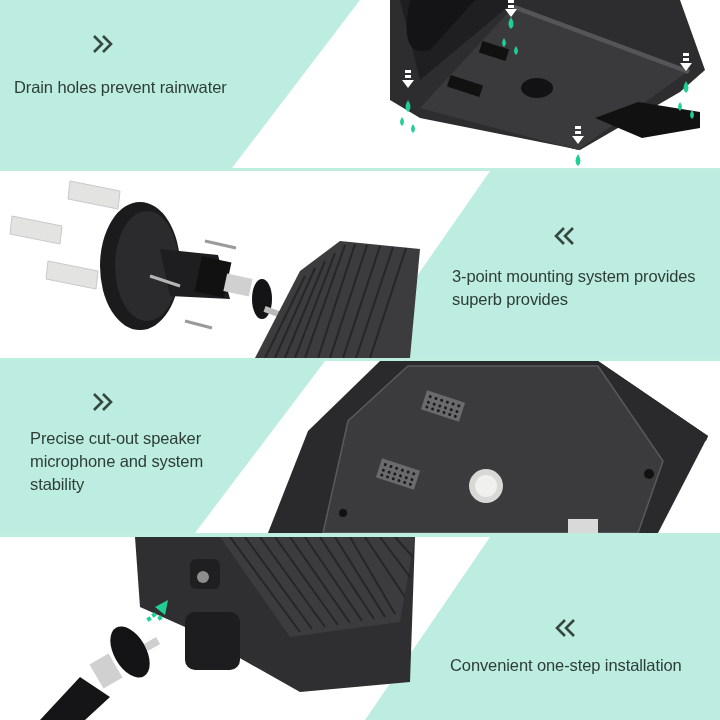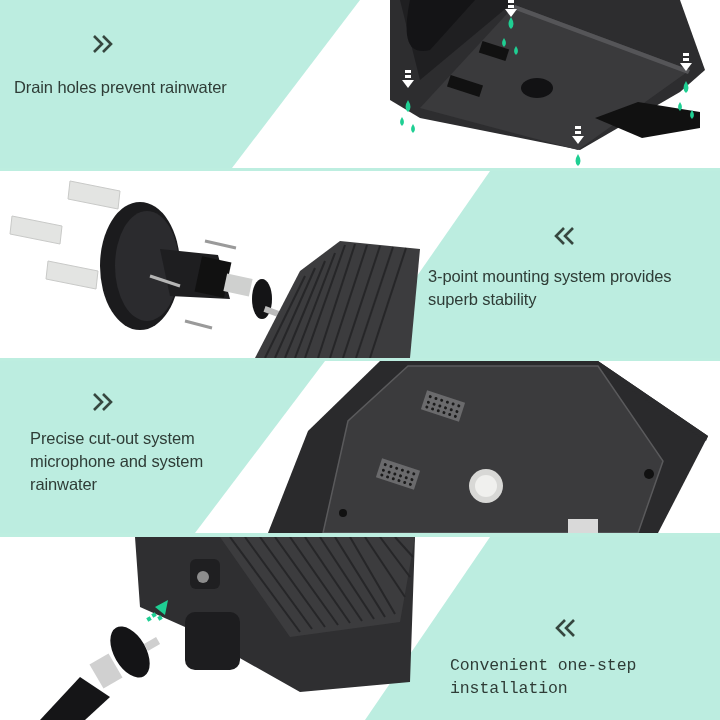"3-point mounting system provides" div.txt { left: 428px -> 452px }
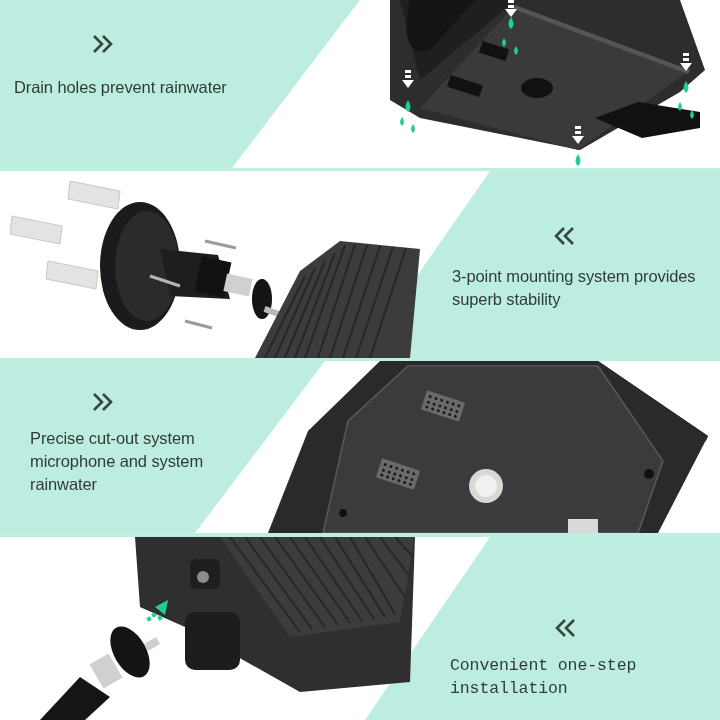"superb stability" div { text: stability -> provides }
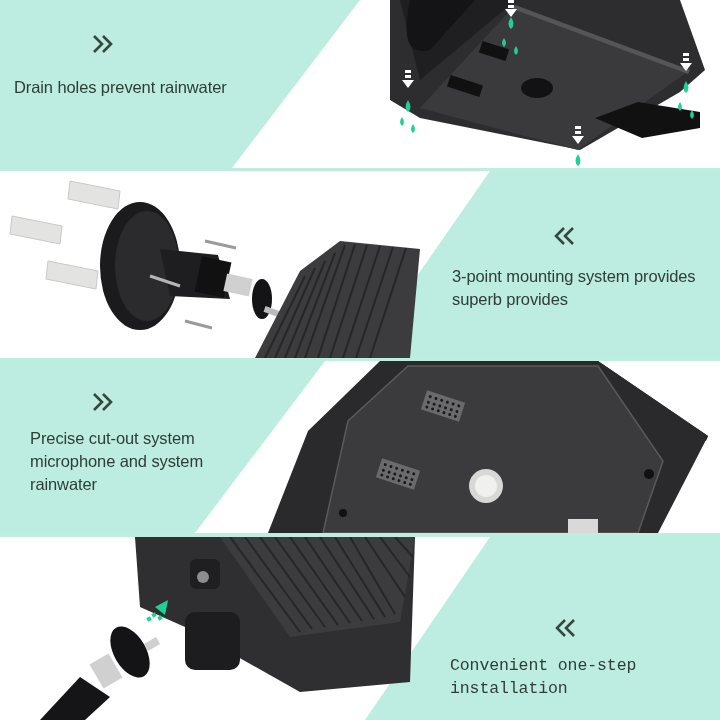"Precise cut-out system" div { text: system -> speaker }
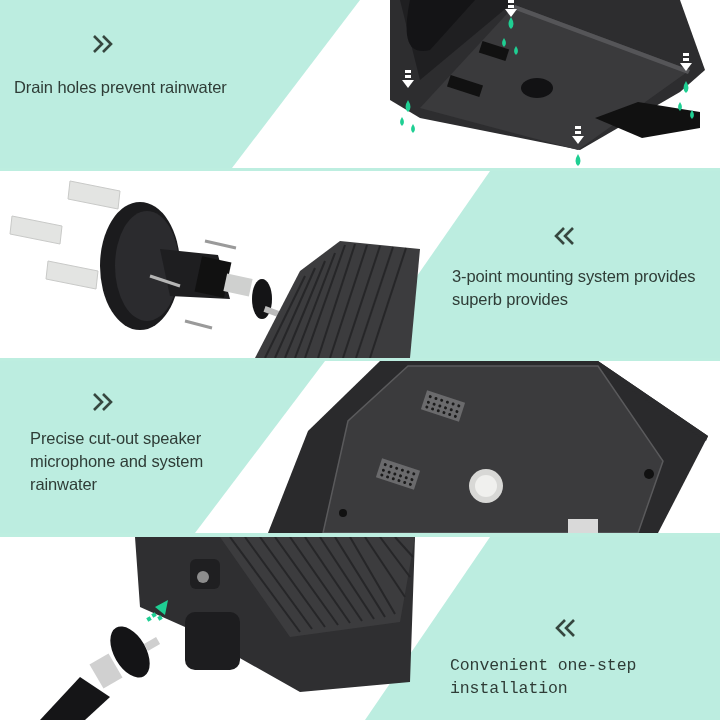"rainwater" div { text: rainwater -> stability }
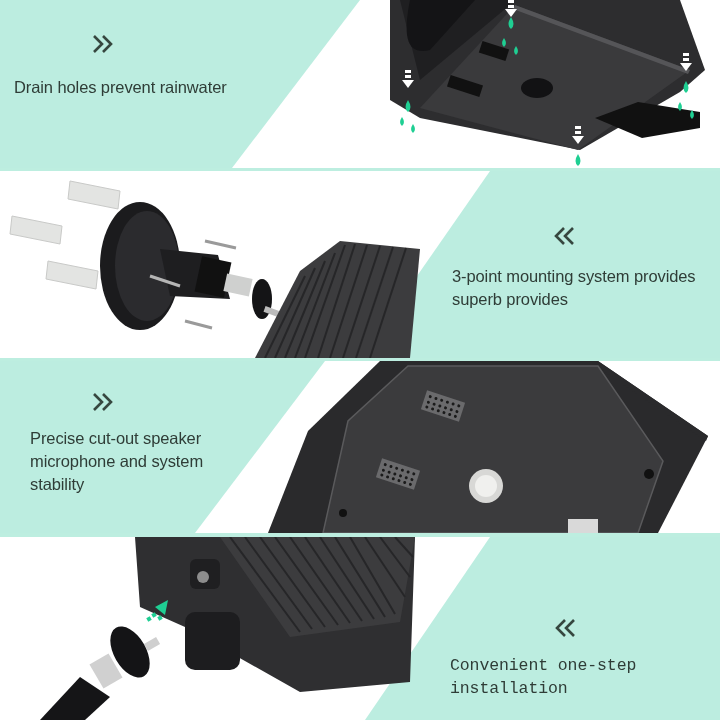"Convenient one-step installation" div.band { font-family: Liberation Mono, monospace -> none }
